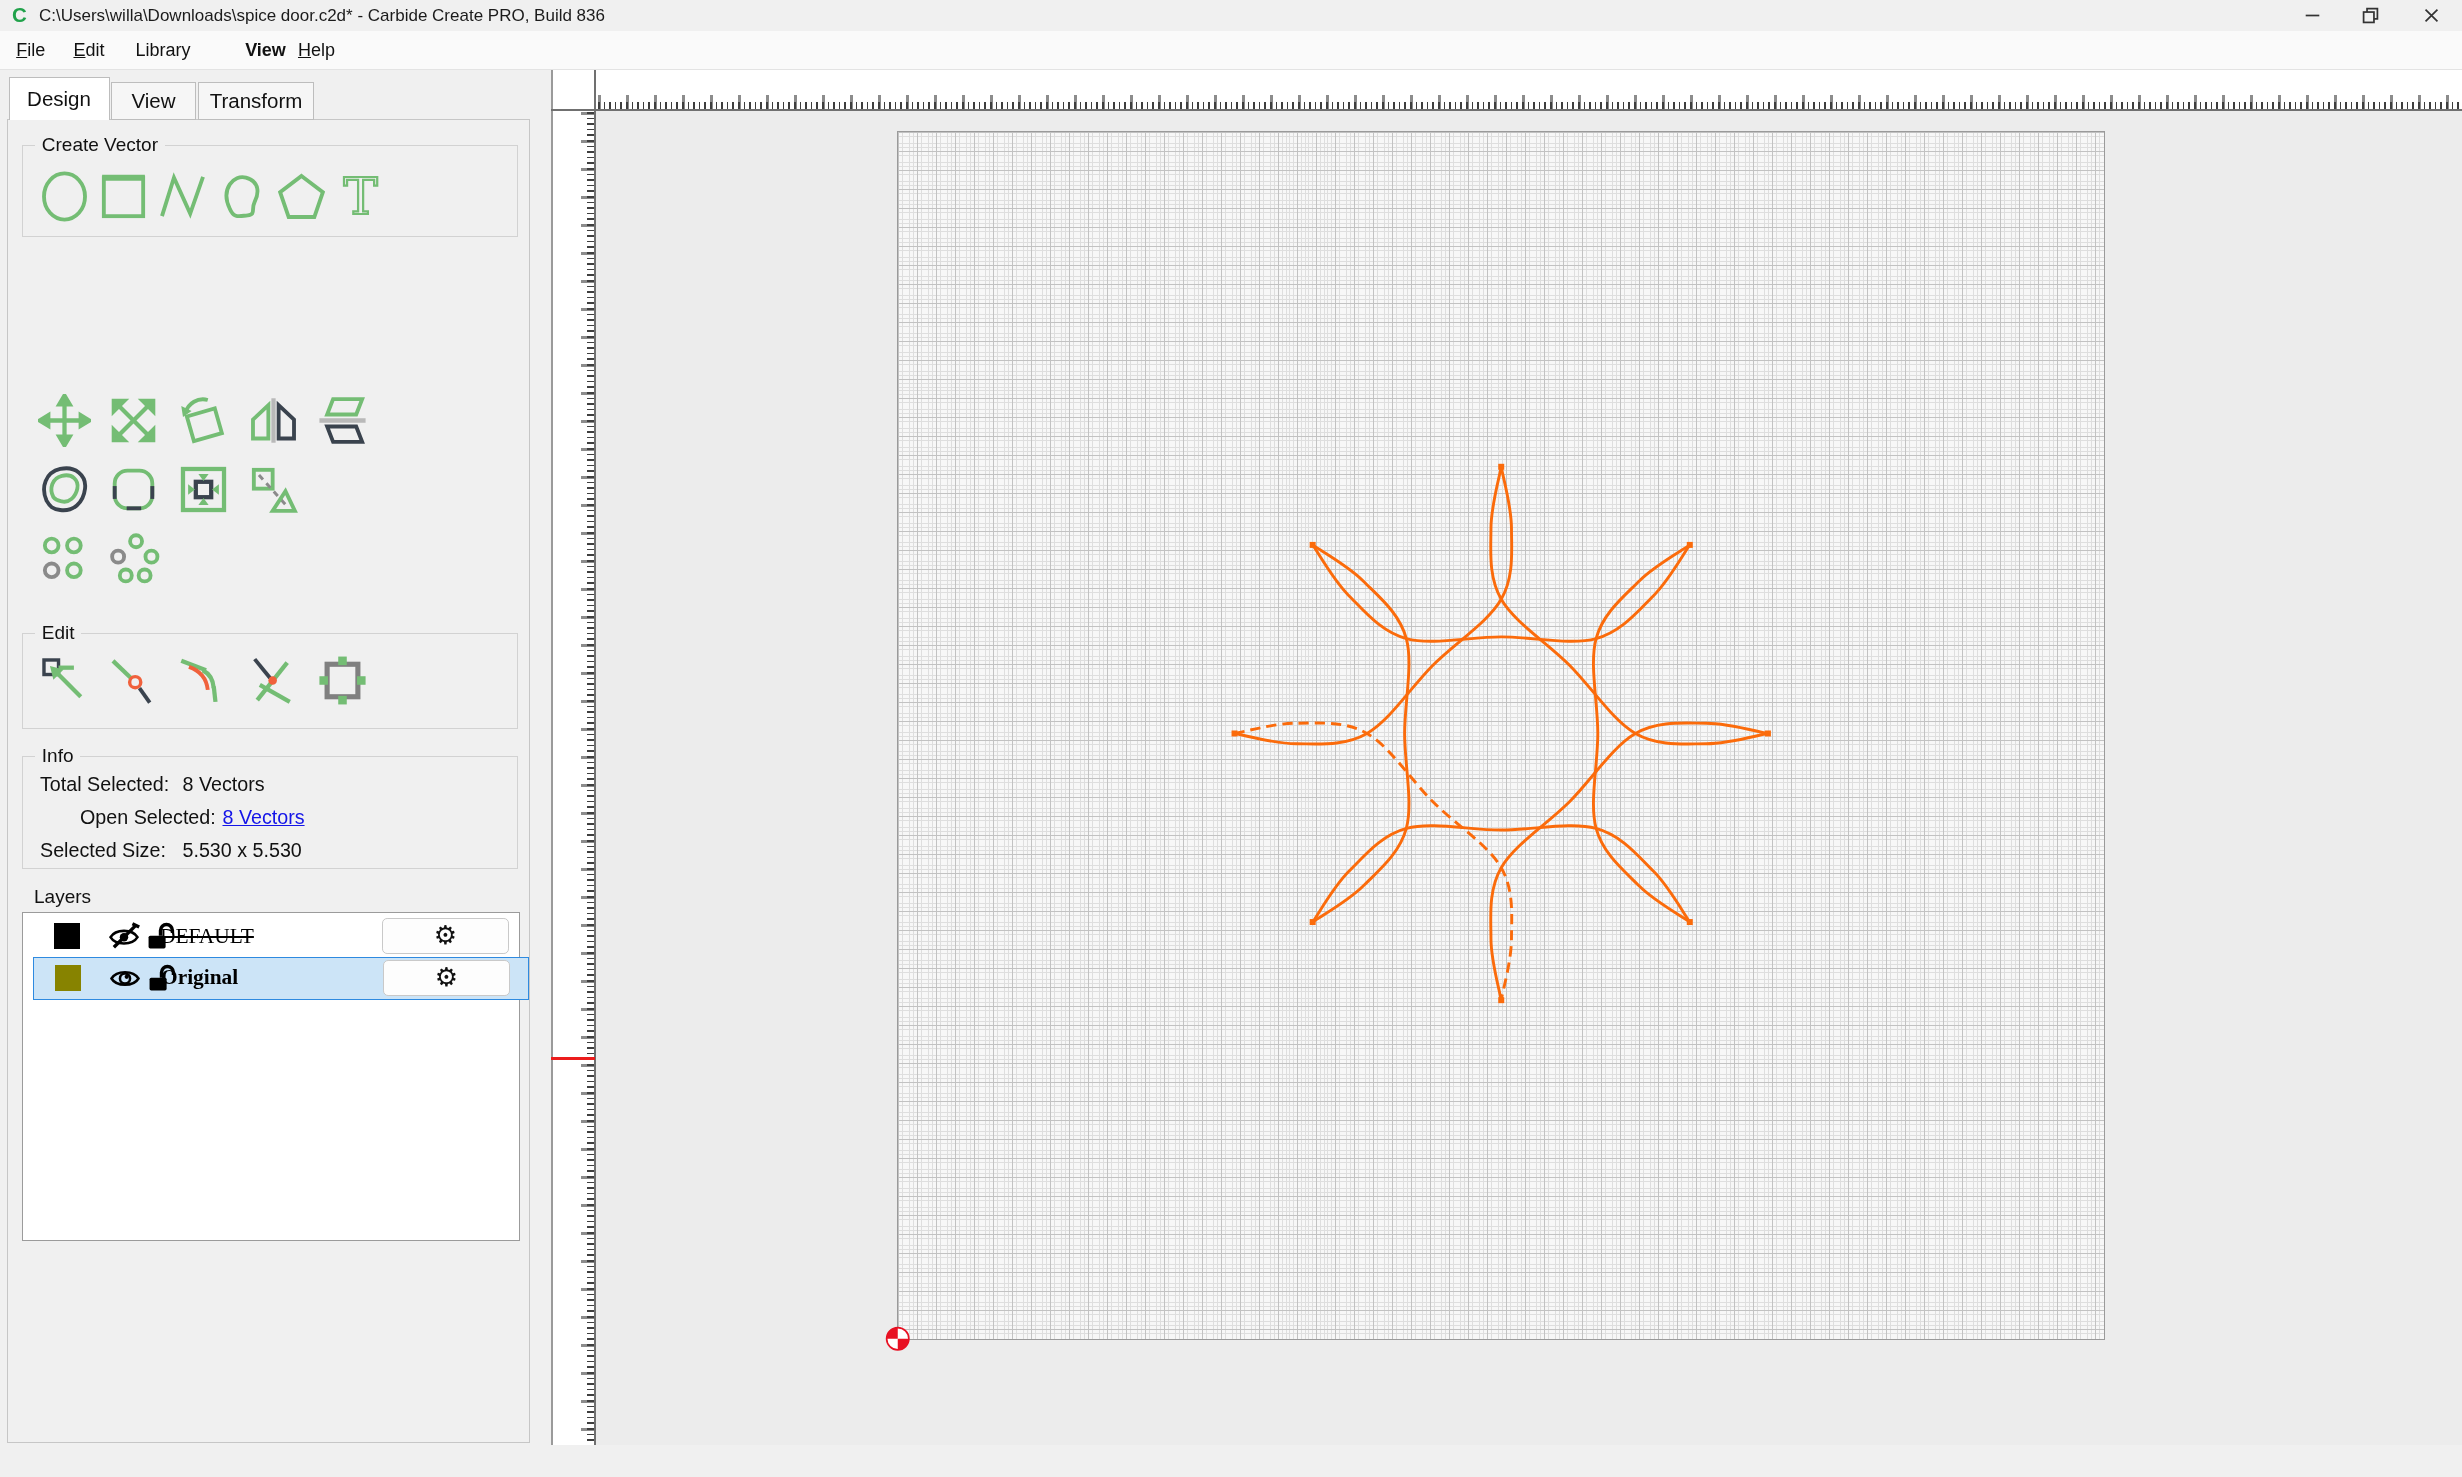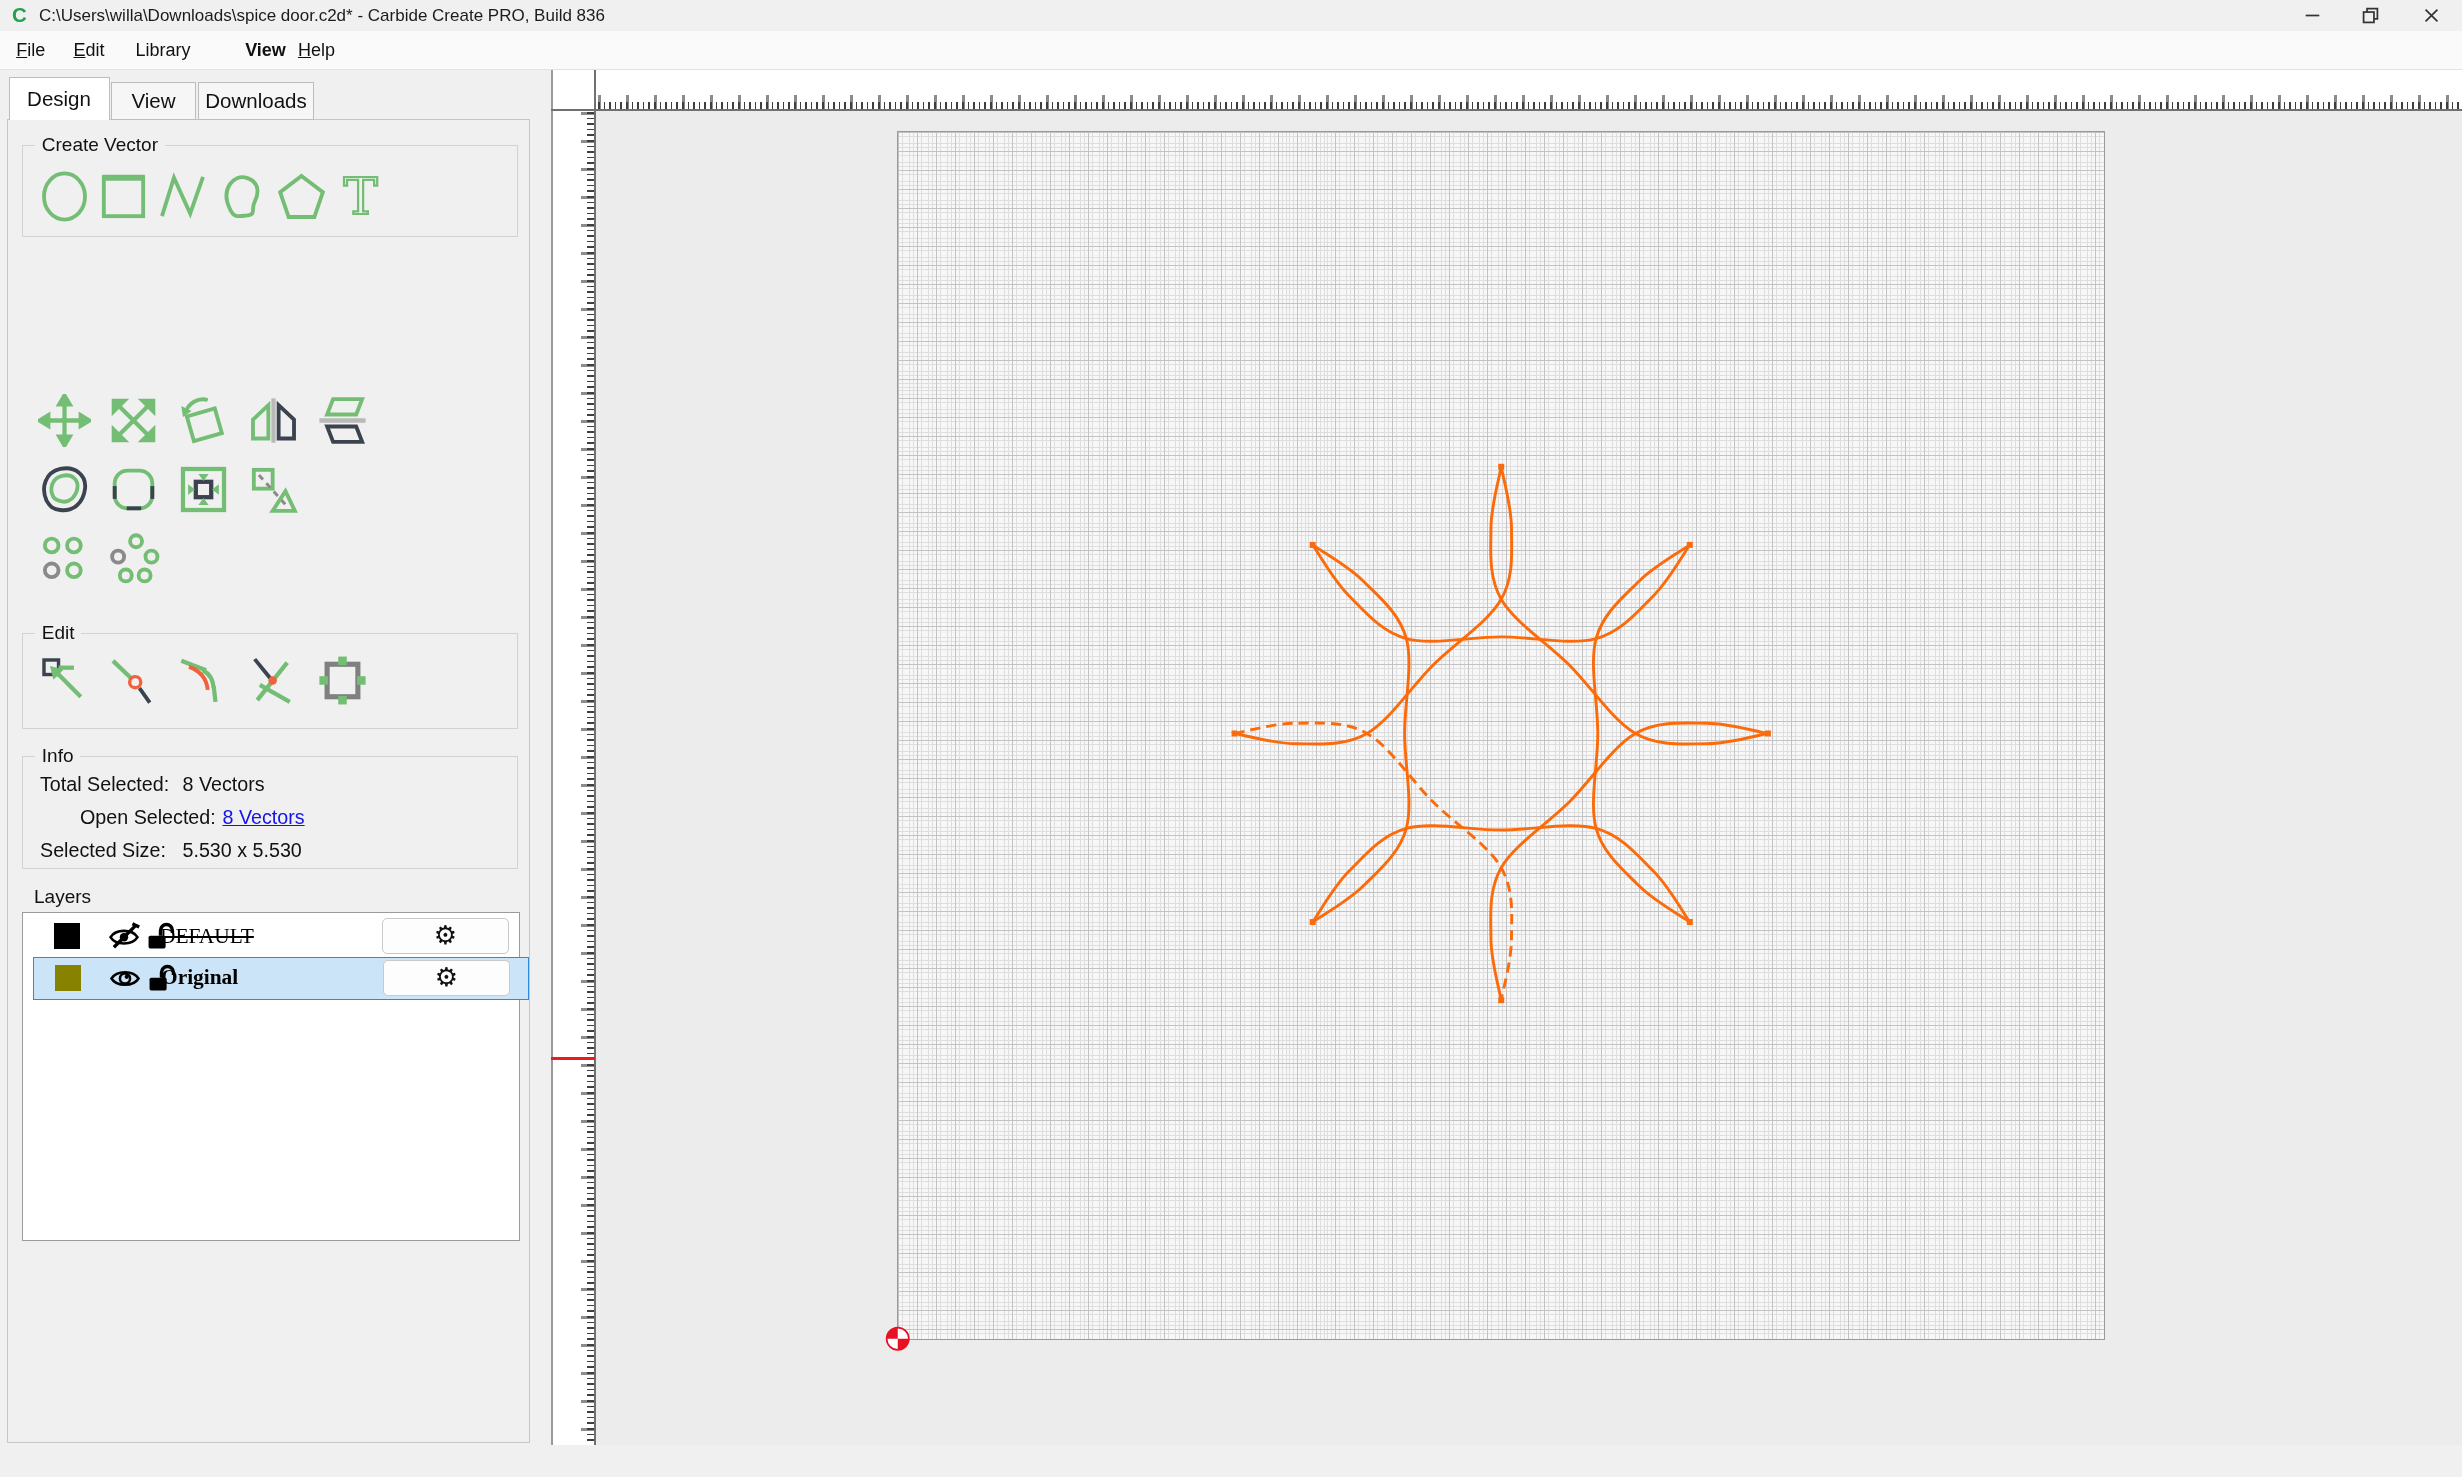"Downloads" div.tab { text: Downloads -> Transform }
